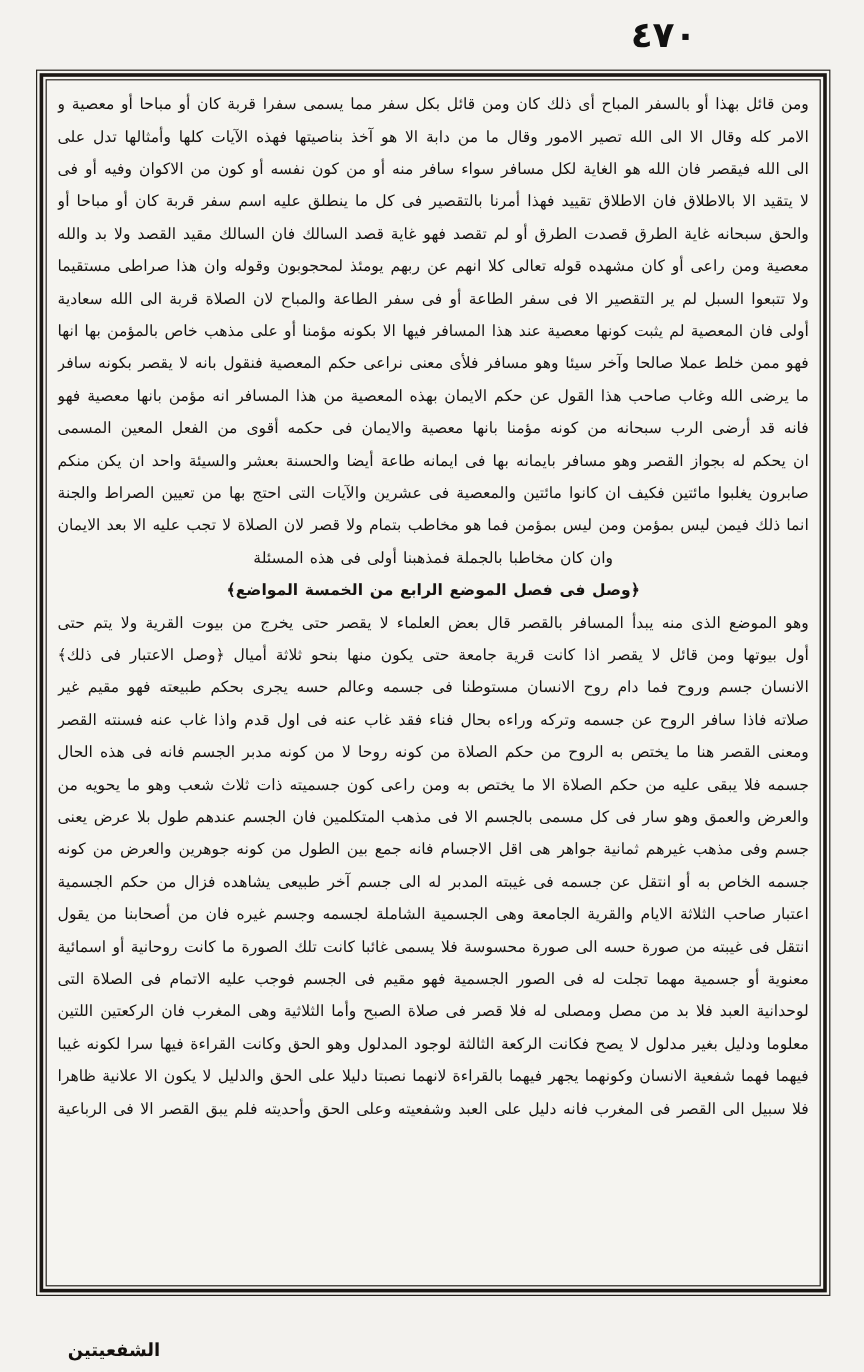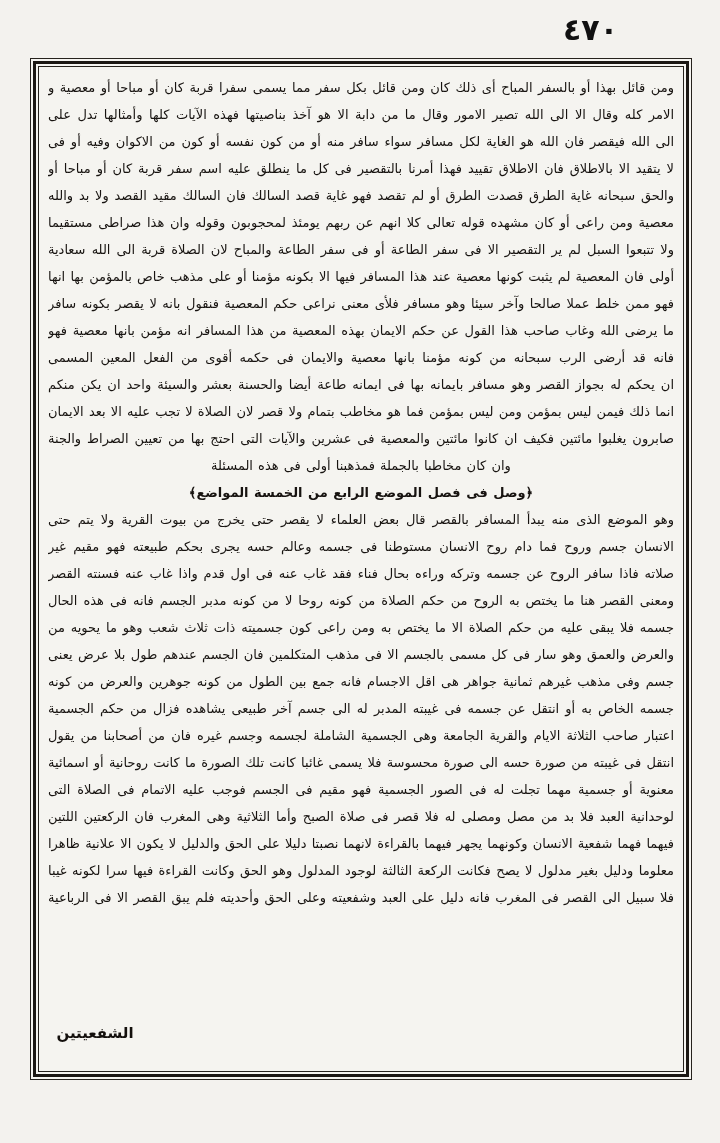"٤٧٠" .page-number { text-align: none -> center }
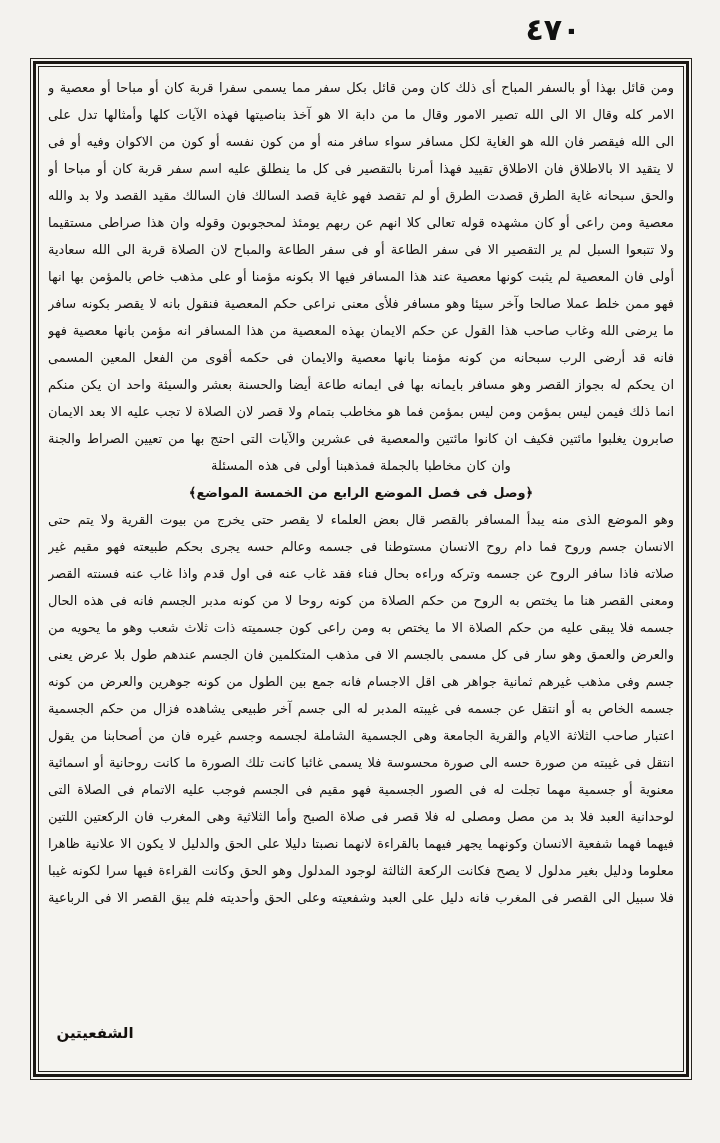"انما ذلك فيمن ليس بمؤمن" div.line { order: before "صابرون يغلبوا مائتين فكيف ان" -> after "صابرون يغلبوا مائتين فكيف ان" }
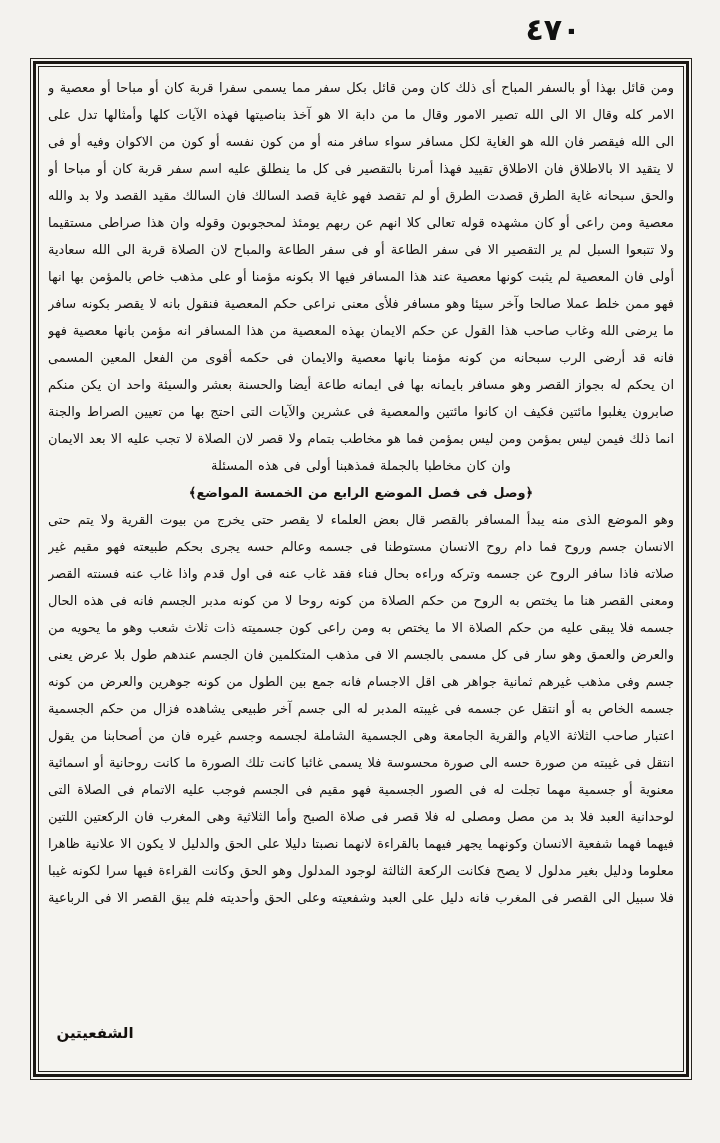"أول بيوتها ومن قائل لا" div.line { html: none -> <div>أول بيوتها ومن قائل لا يقصر اذا كانت قرية جامعة حتى يكون منها بنحو ثلاثة أميال ﴿وصل الاعتبار فى ذلك﴾</div> }
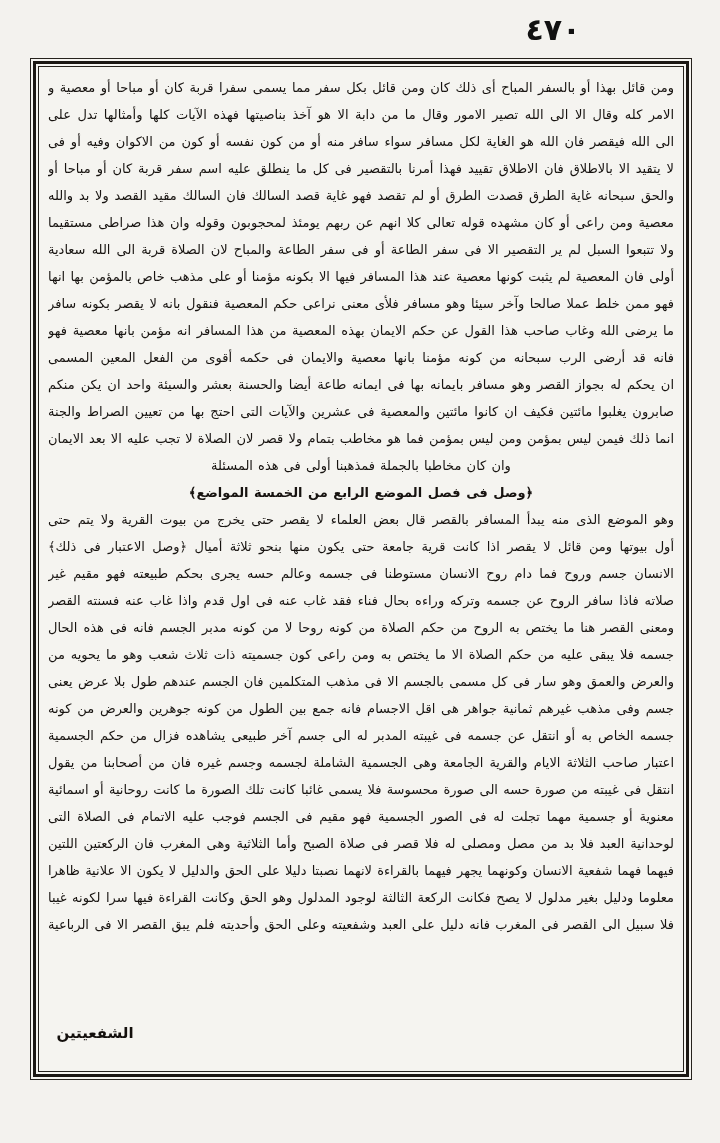"فيهما فهما شفعية الانسان وكونهما" div.line { order: before "معلوما ودليل بغير مدلول لا" -> after "معلوما ودليل بغير مدلول لا" }
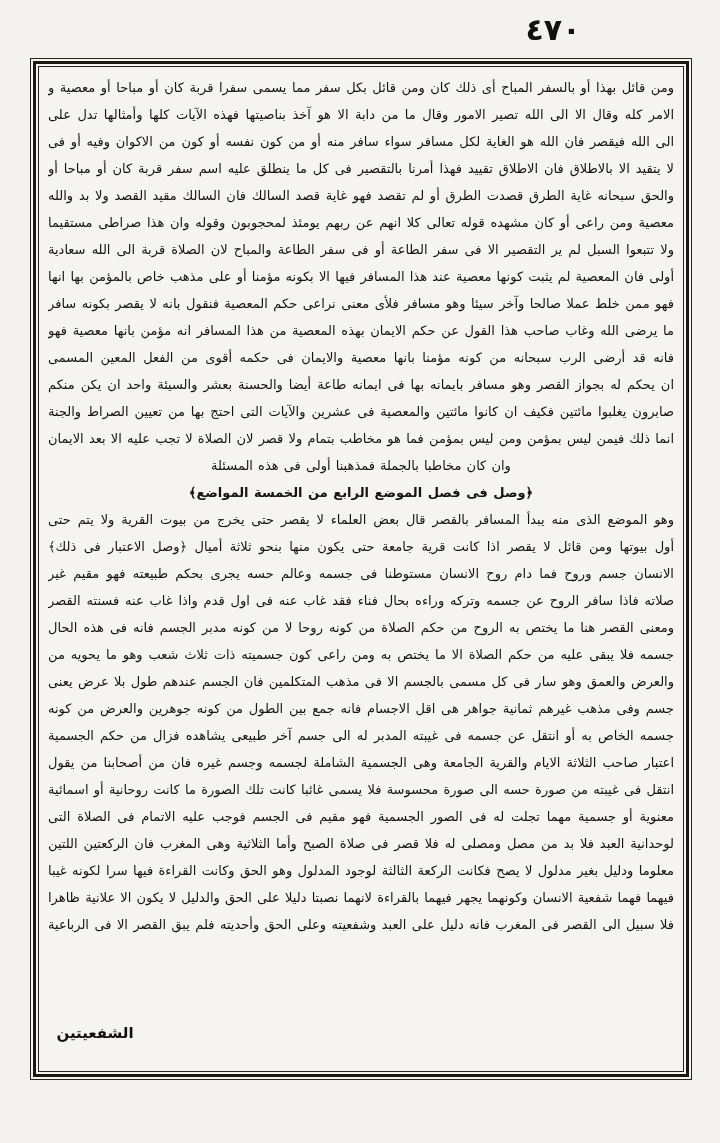"الشفعيتين" .catchword { top: 1024px -> 1116px }
